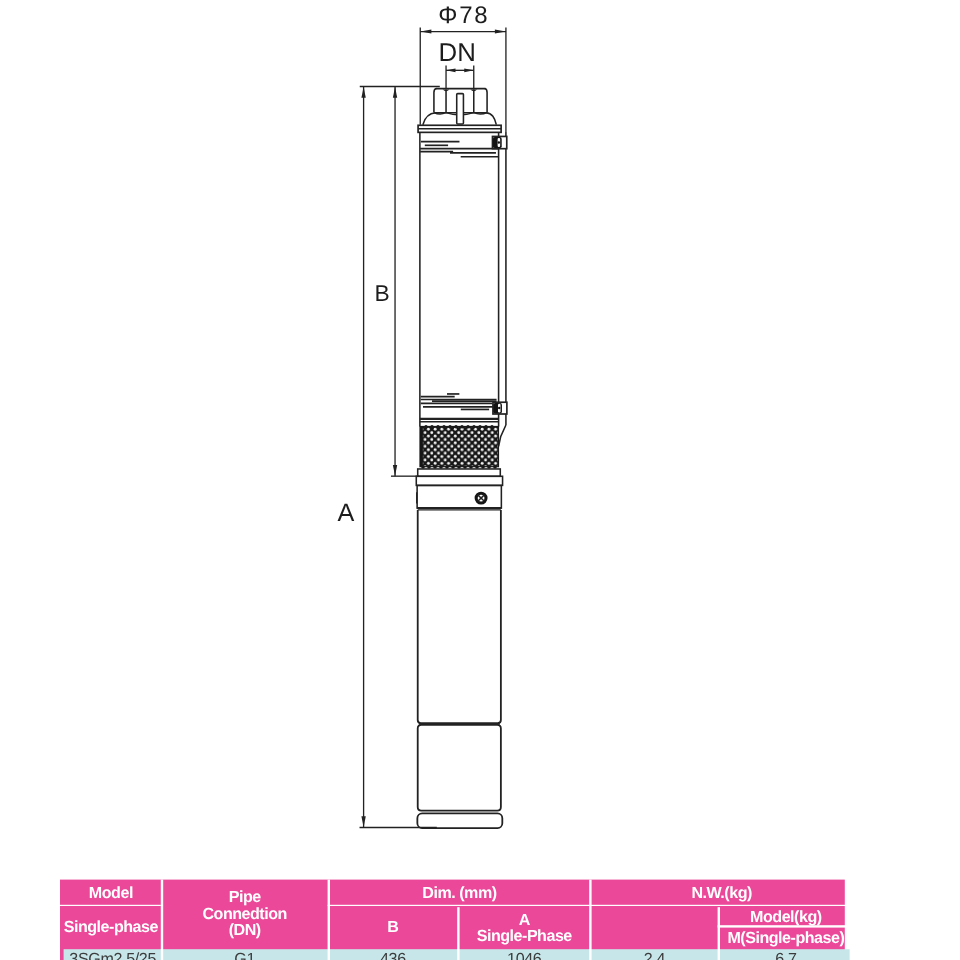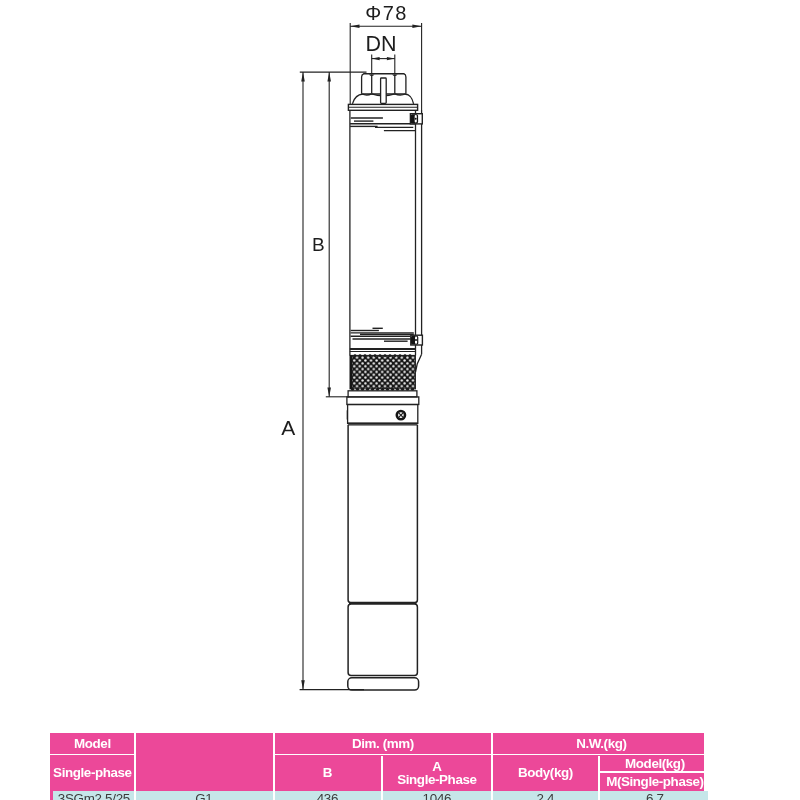"Pipe" div.hdr { html: none -> <div>Pipe<br>Connedtion<br>(DN)</div> }
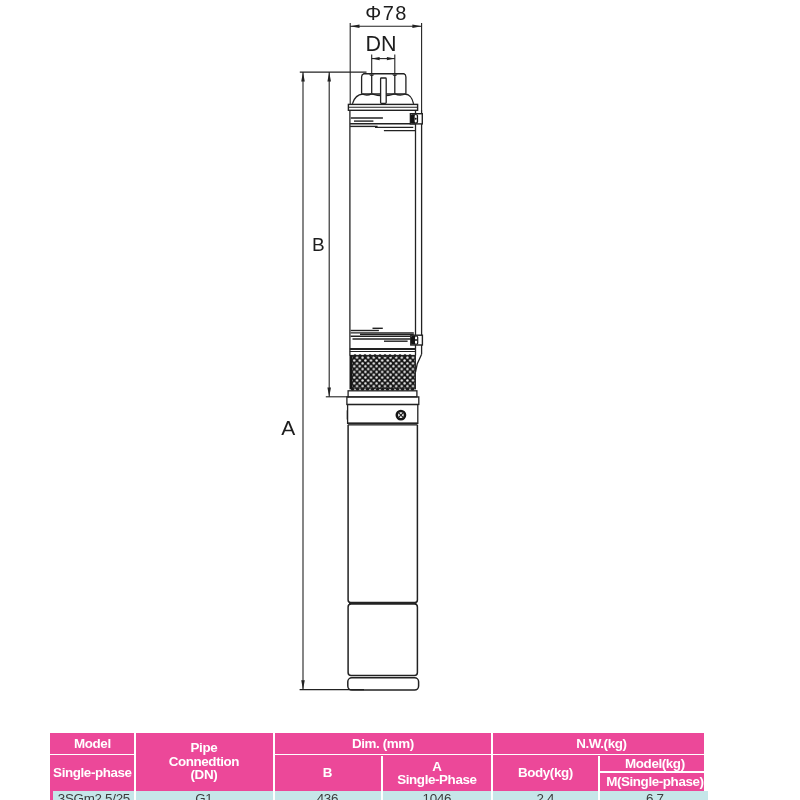"Body(kg)" div.hdr { html: <div>Body(kg)</div> -> none }
